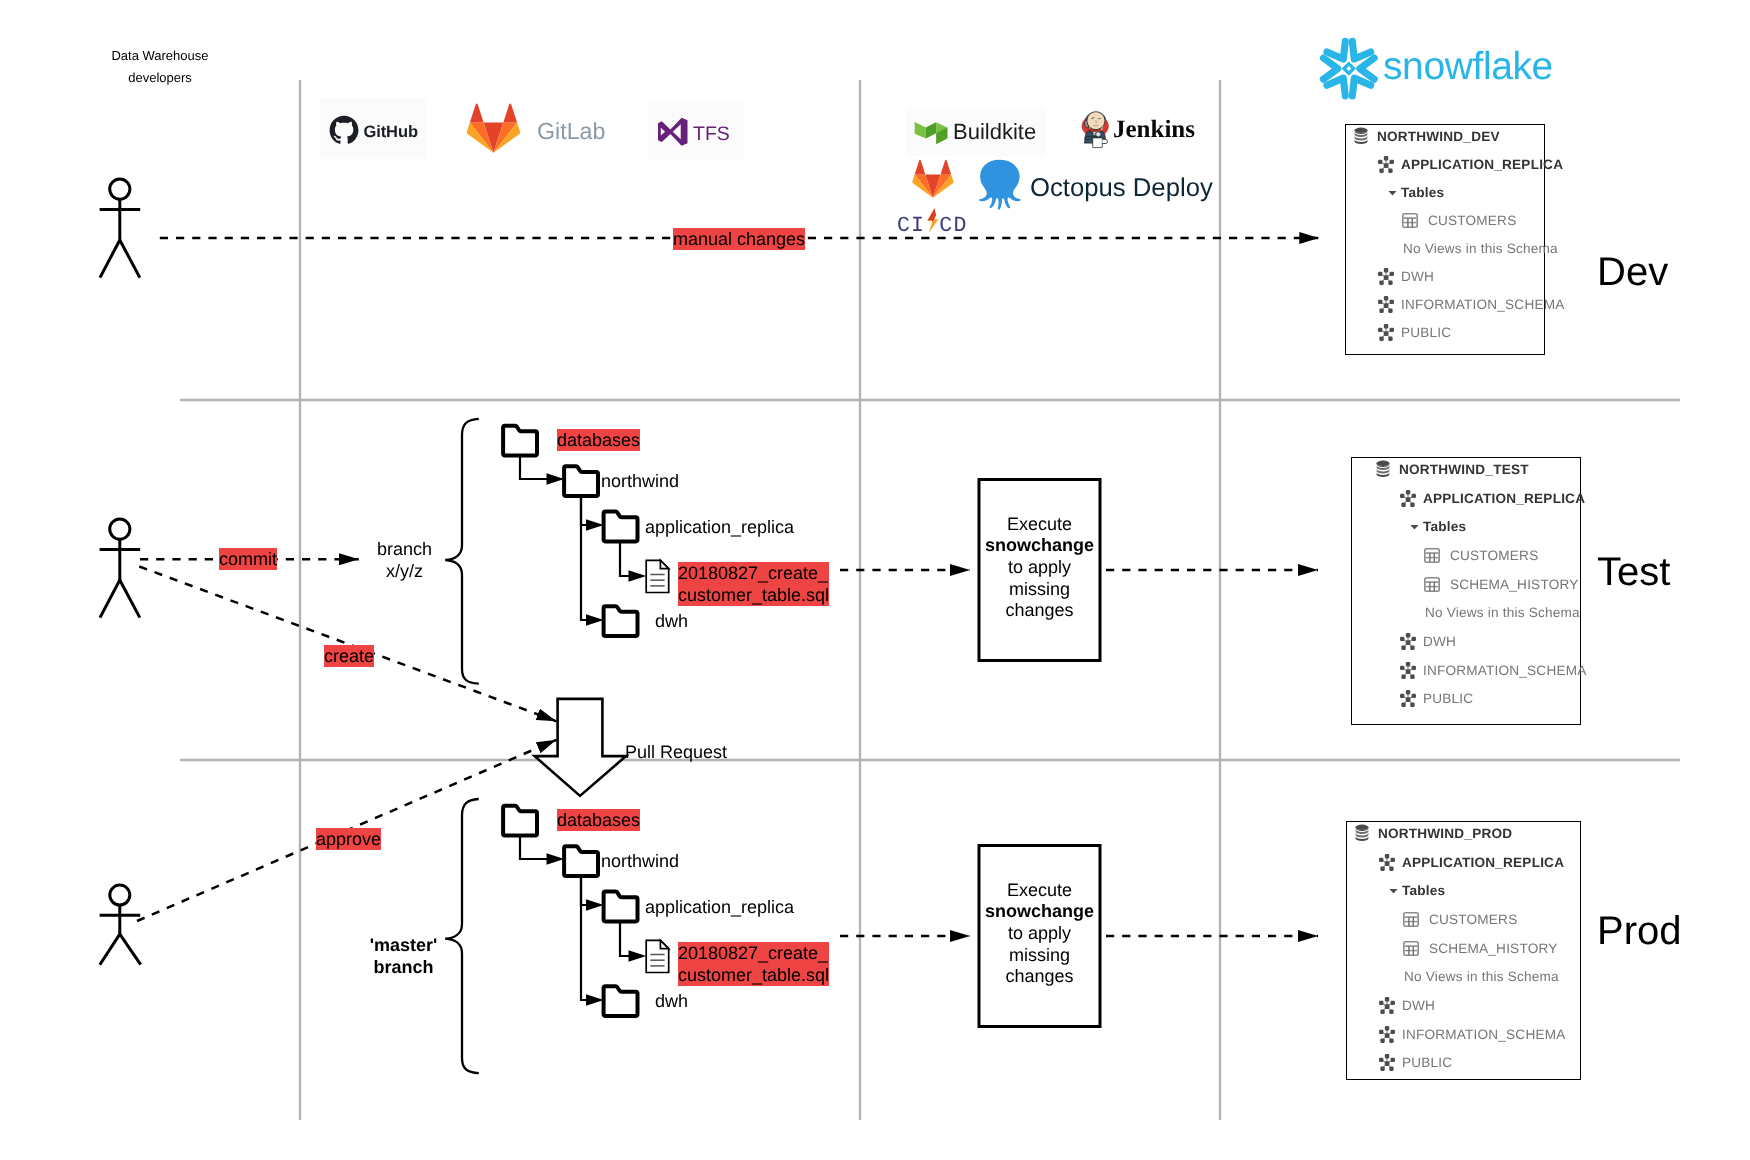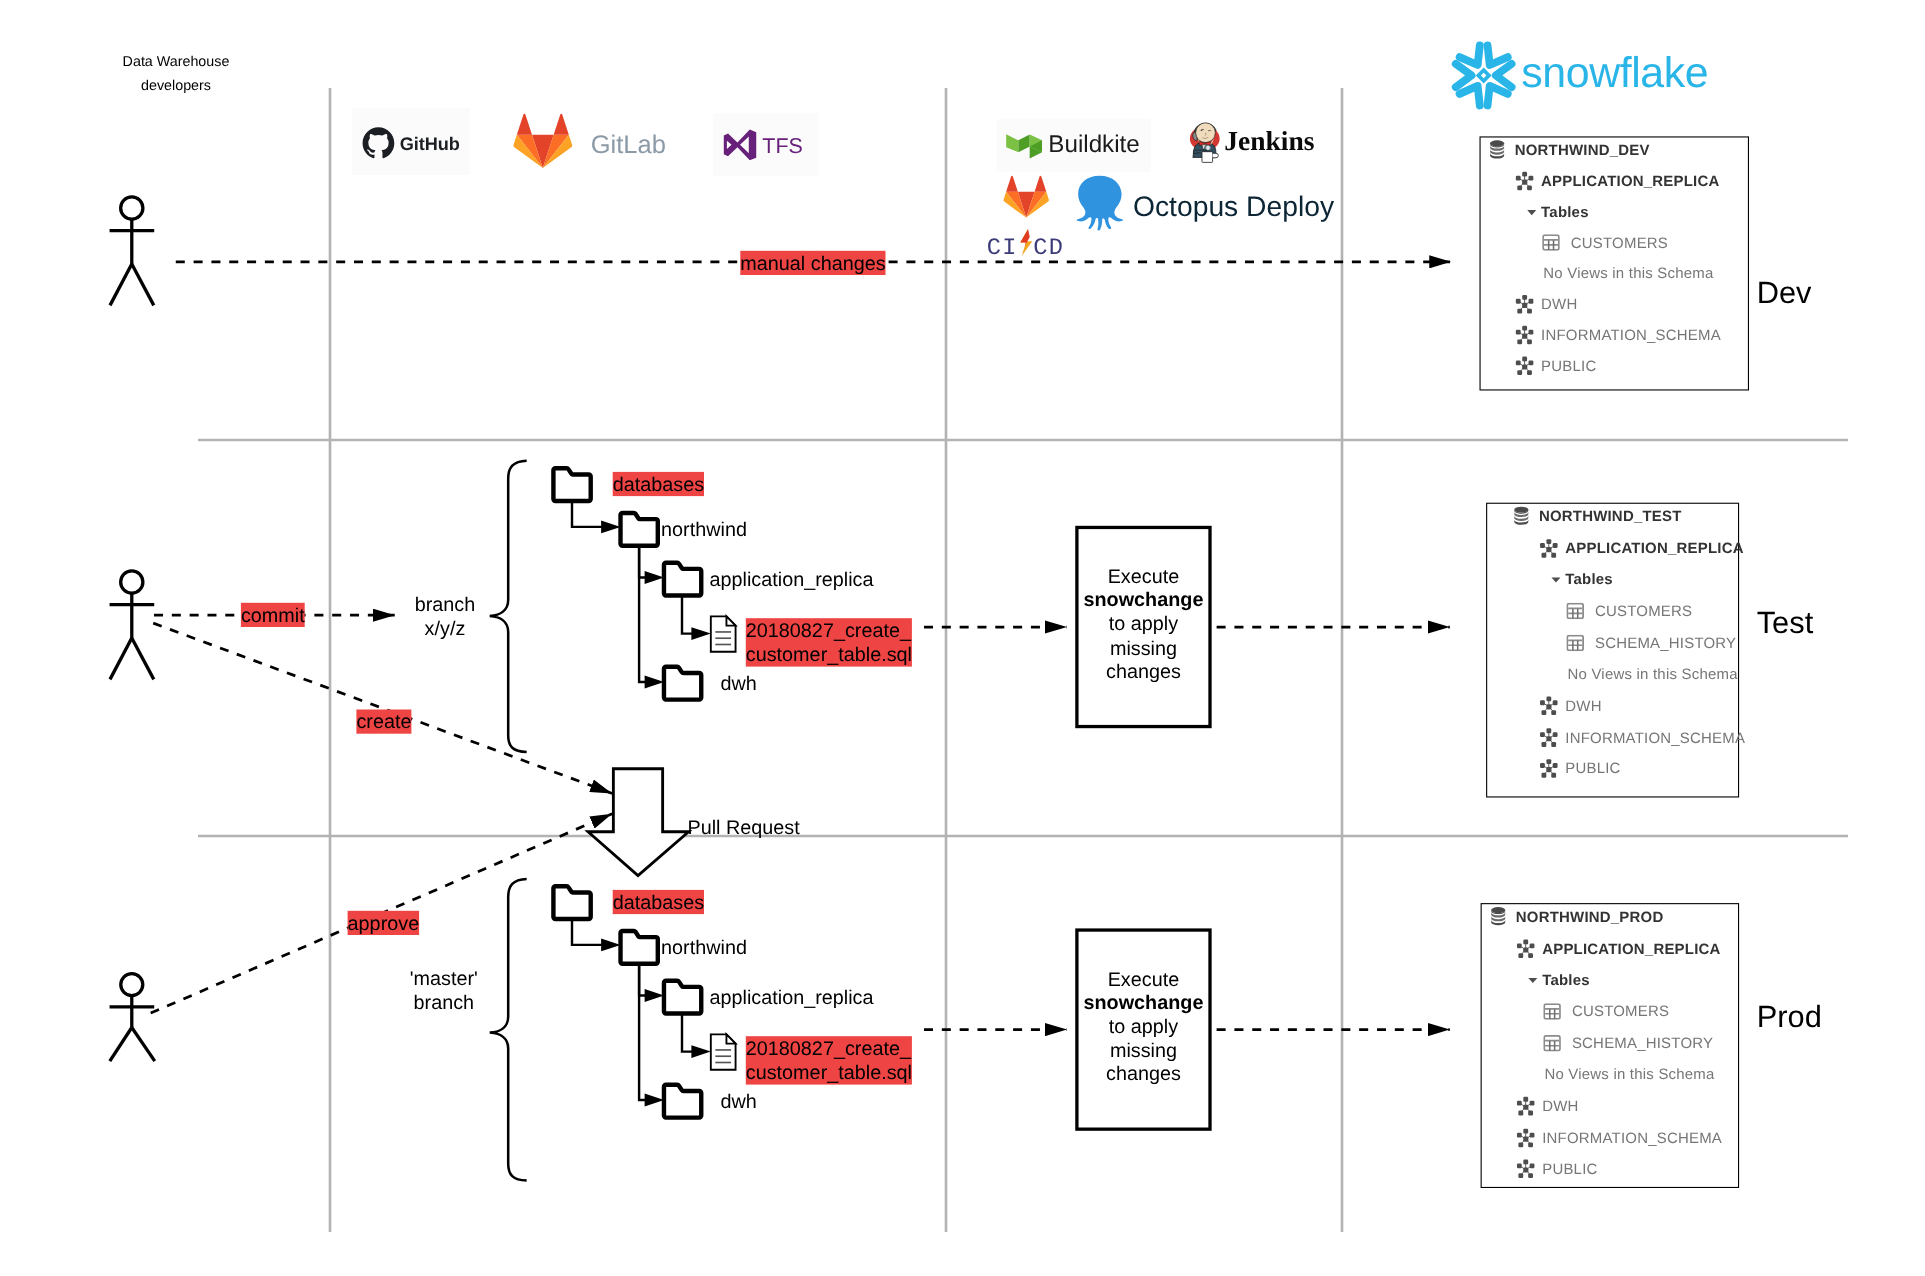"NORTHWIND_DEV" div.dbpanel { width: 245px -> 200px }
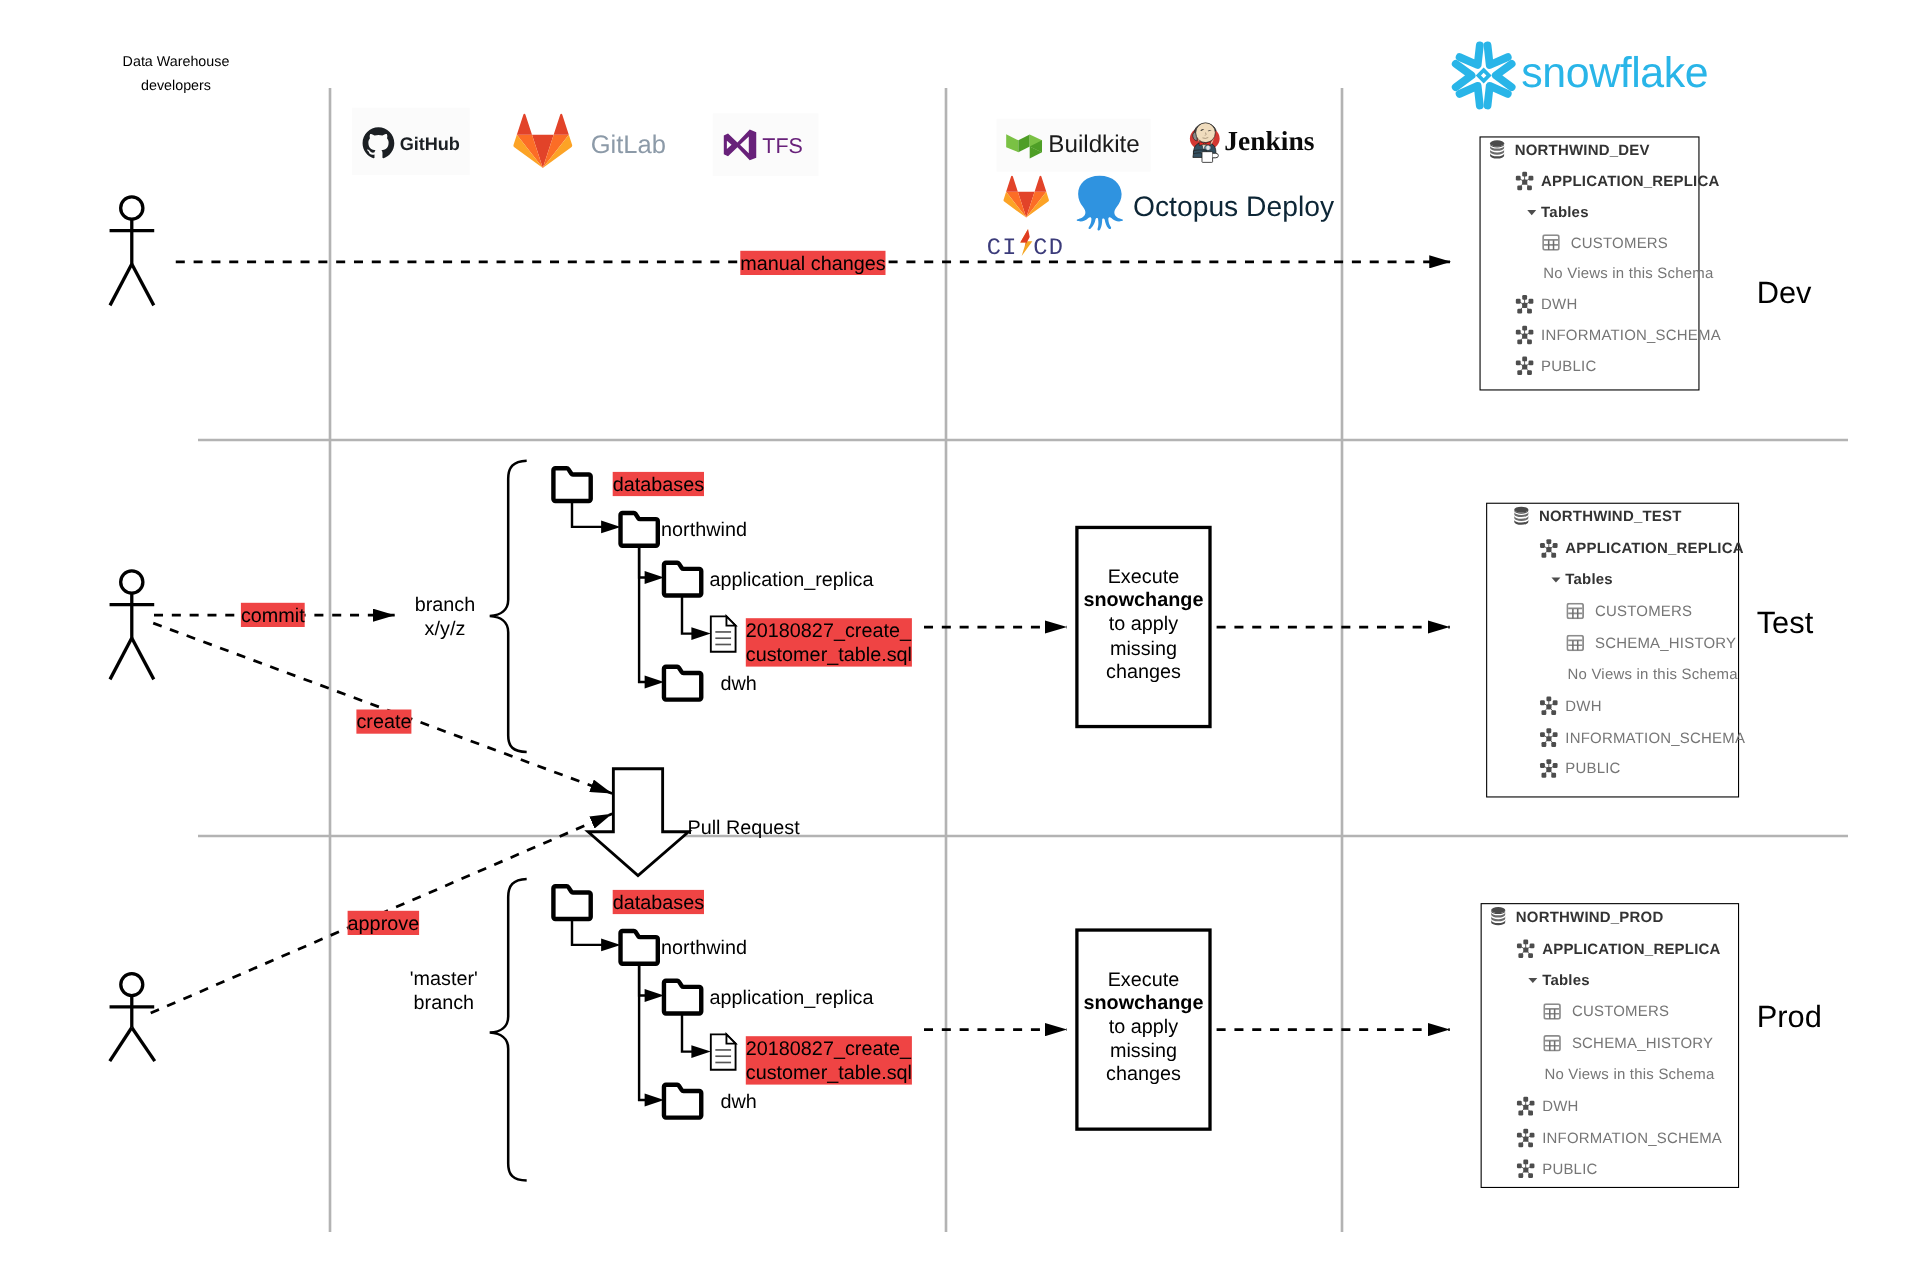"Dev" .rowlbl { font-size: 28px -> 40px }
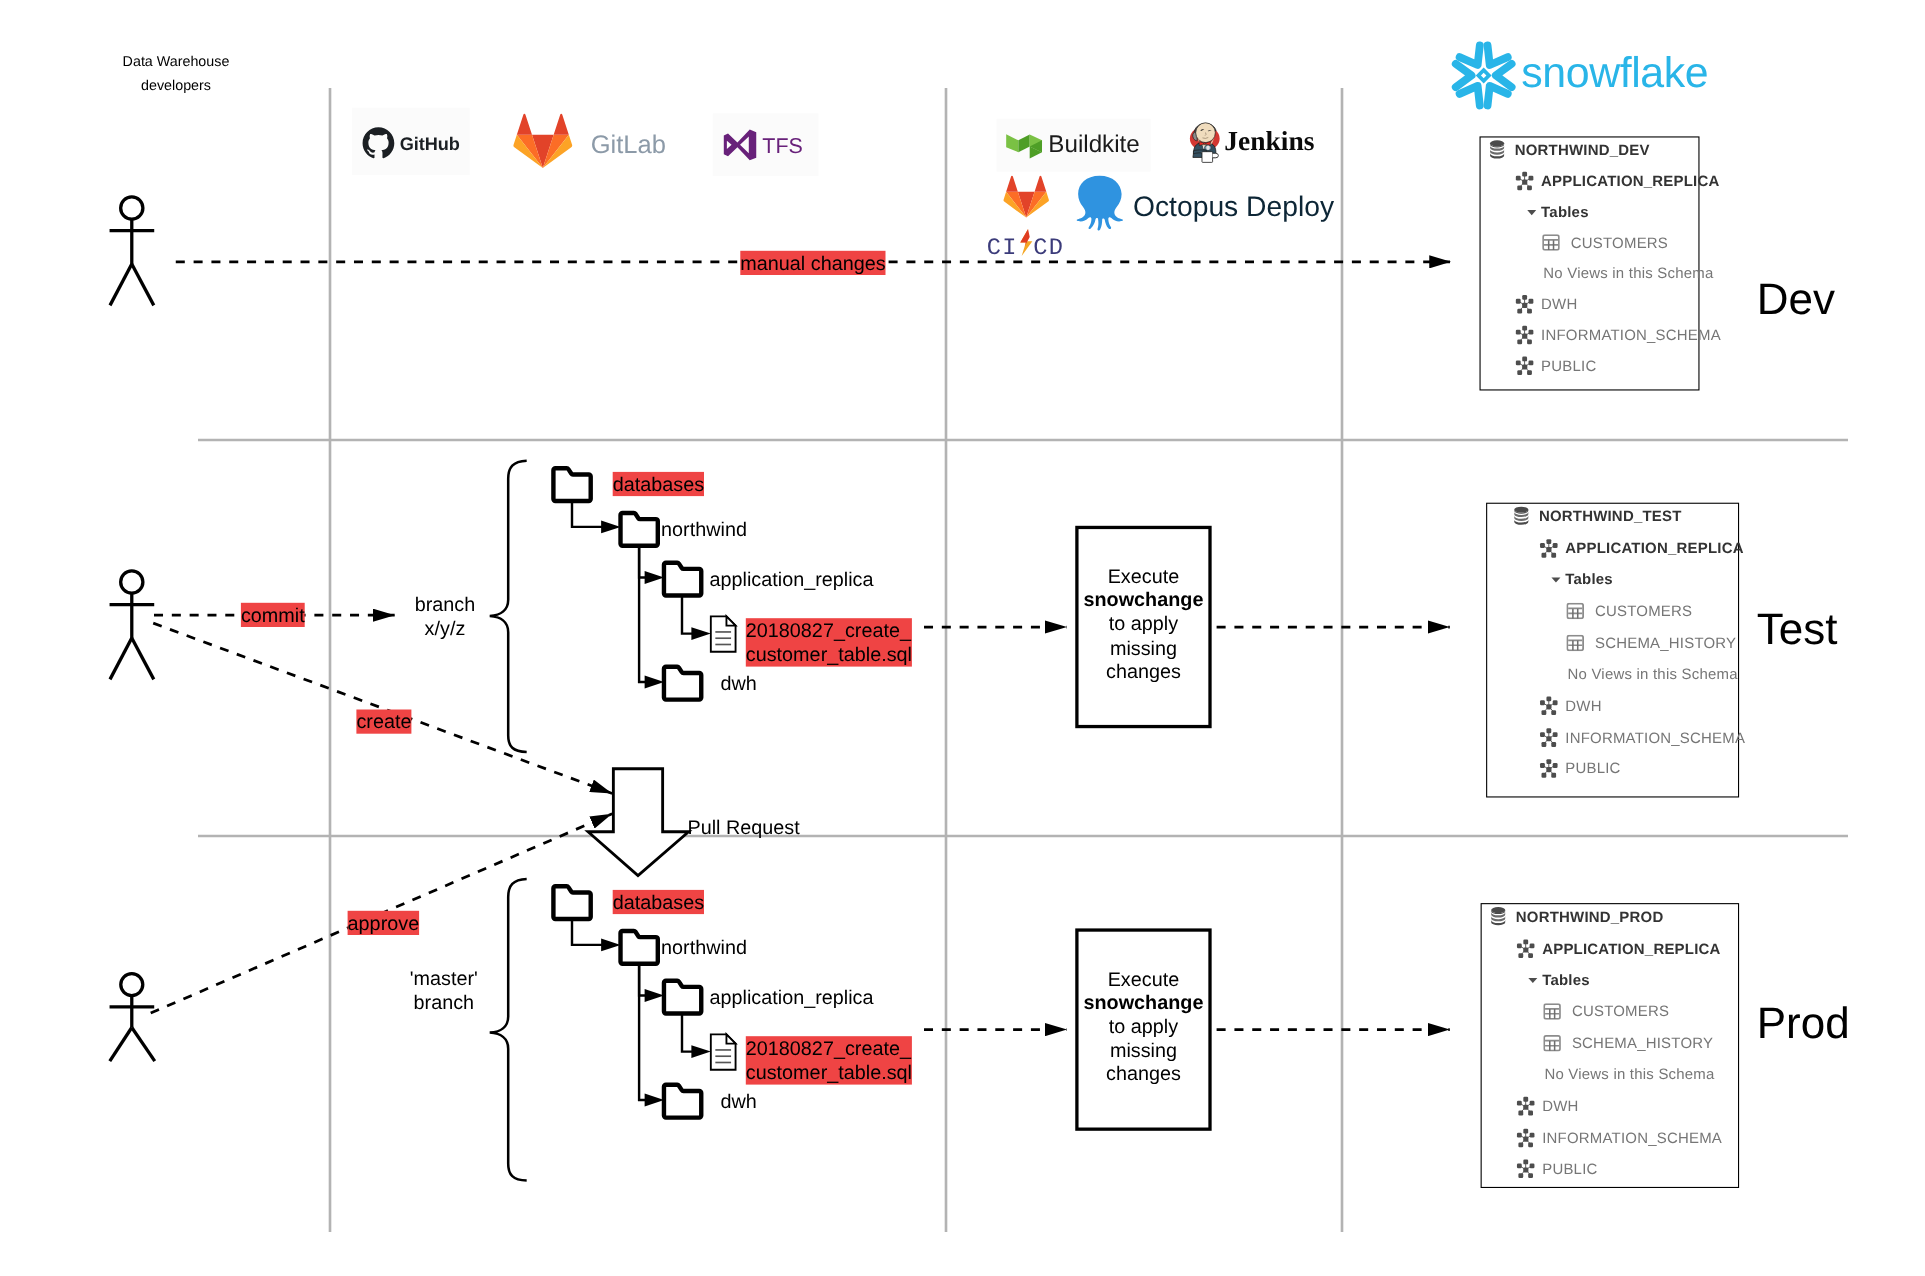"'master'" div.t { font-weight: none -> bold; top: 878px -> 934px }
